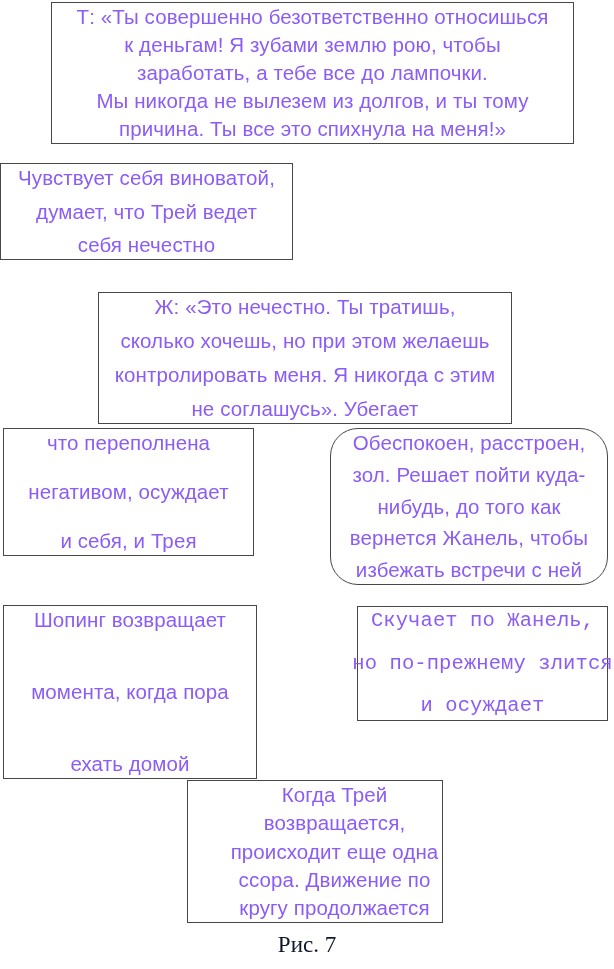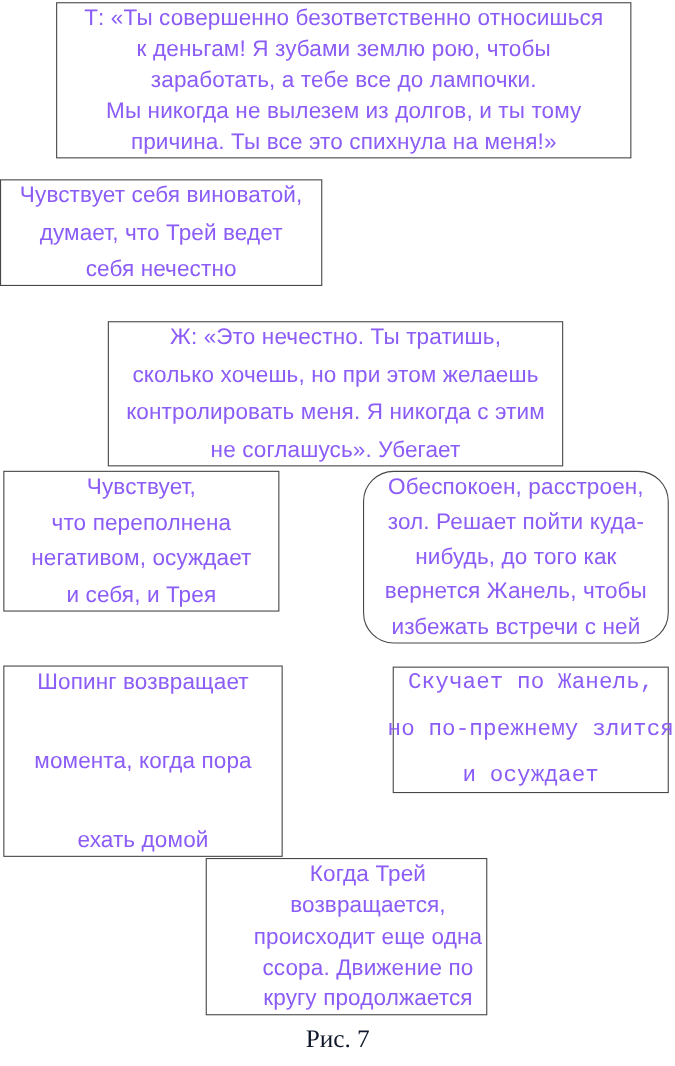"Чувствует," div { html: <div>Чувствует,</div> -> none }
